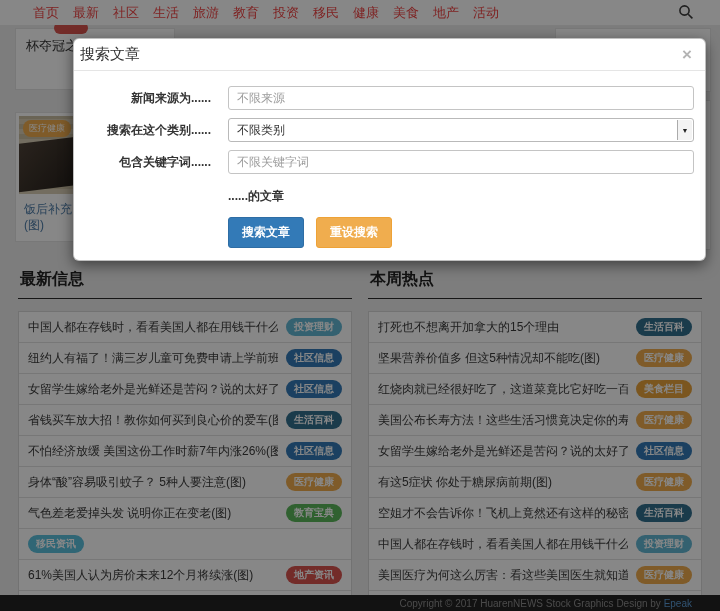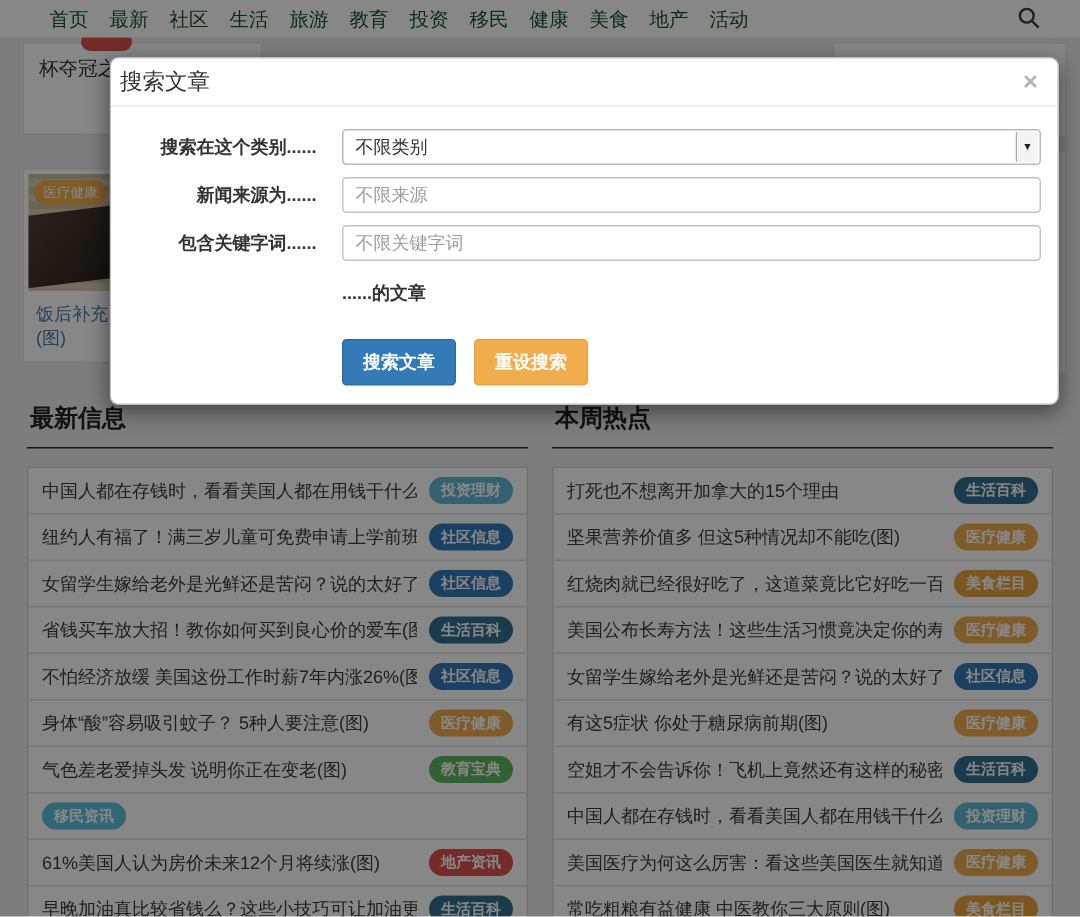"首页" .nav-item { color: #14532d -> #ef4444 }
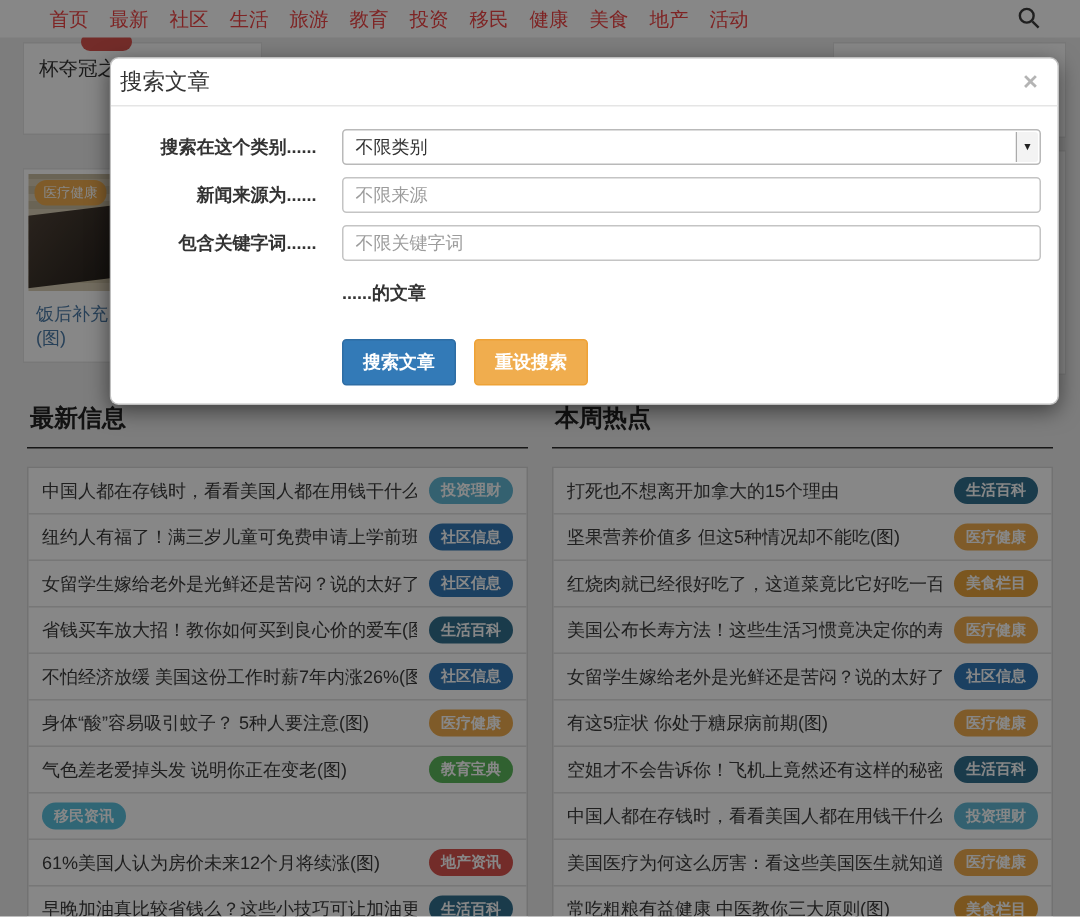"搜索在这个类别......" div.form-row { order: before "新闻来源为......" -> after "新闻来源为......" }
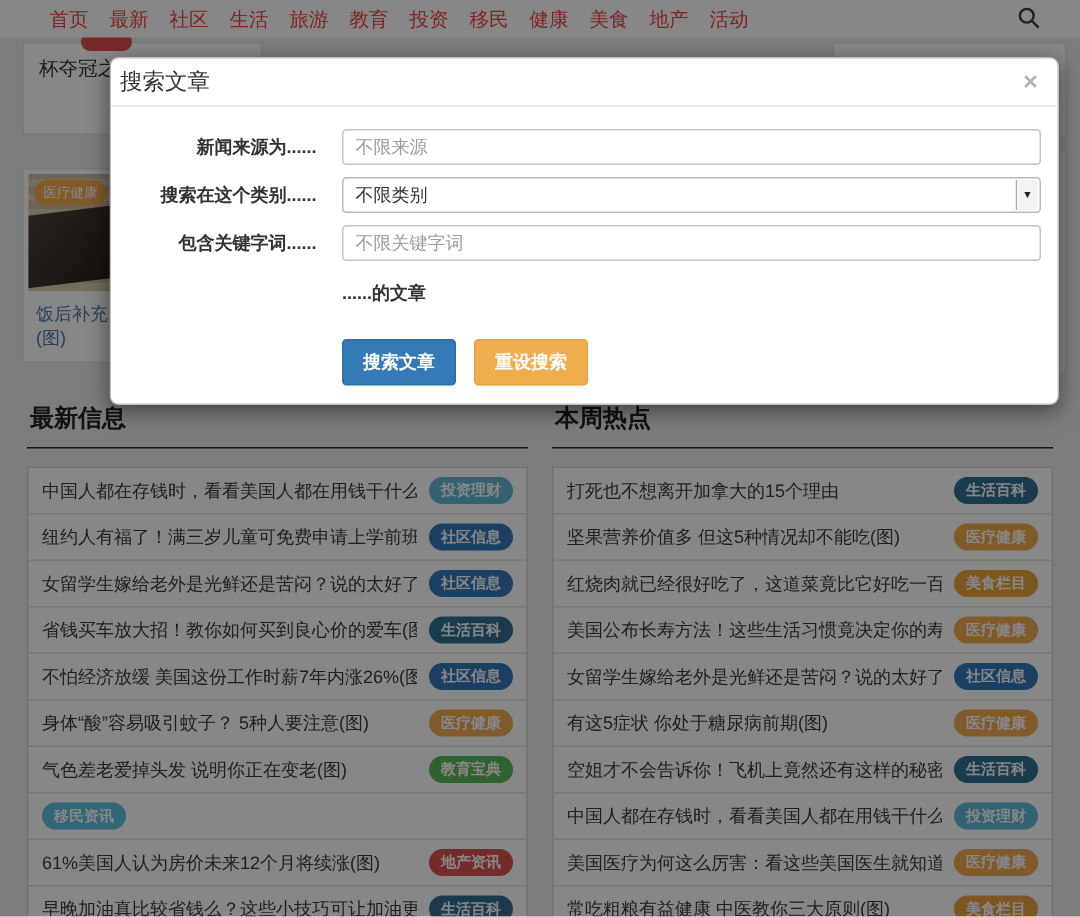"......的文章" .note-row { margin: 12px 0 22px -> 12px 0 12px }
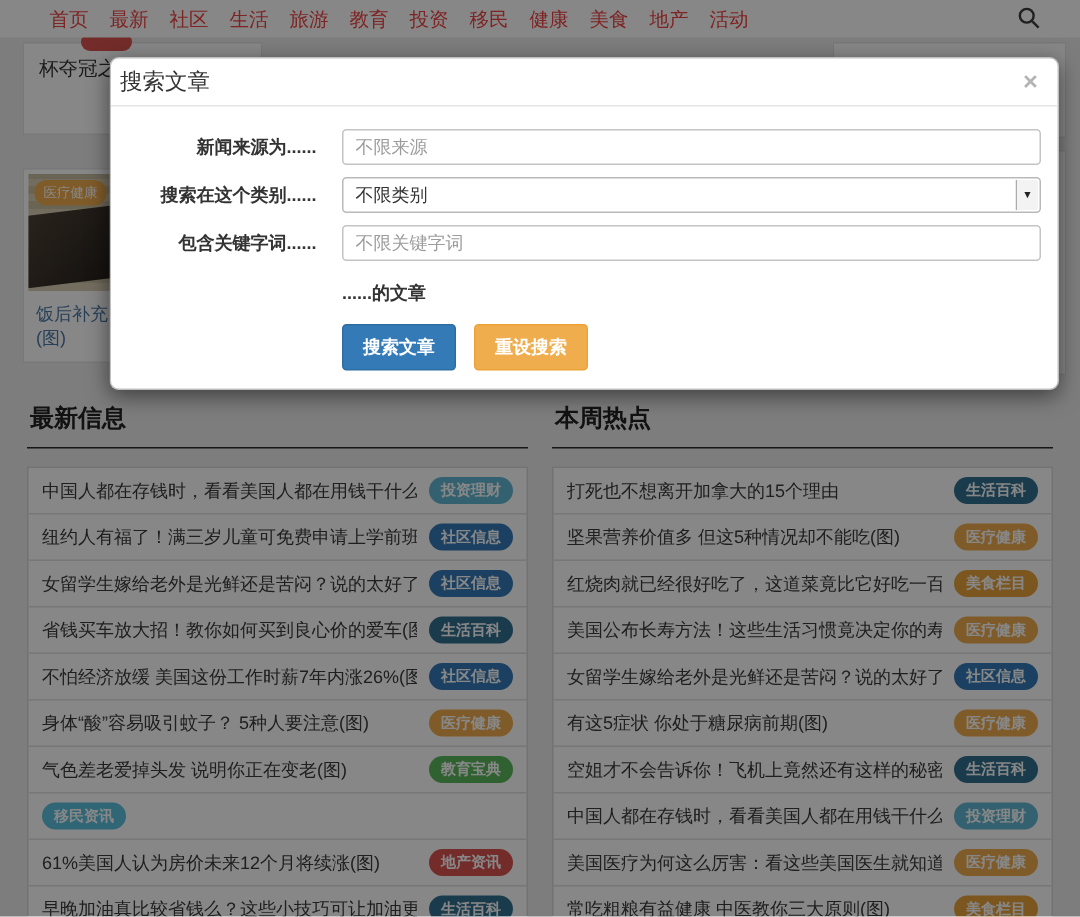"Copyright © 2017 HuarenNEWS Stock" footer.footer { html: none -> <footer> <span>Copyright © 2017 HuarenNEWS Stock Graphics Design by </span><a>Epeak</a> </footer> }
